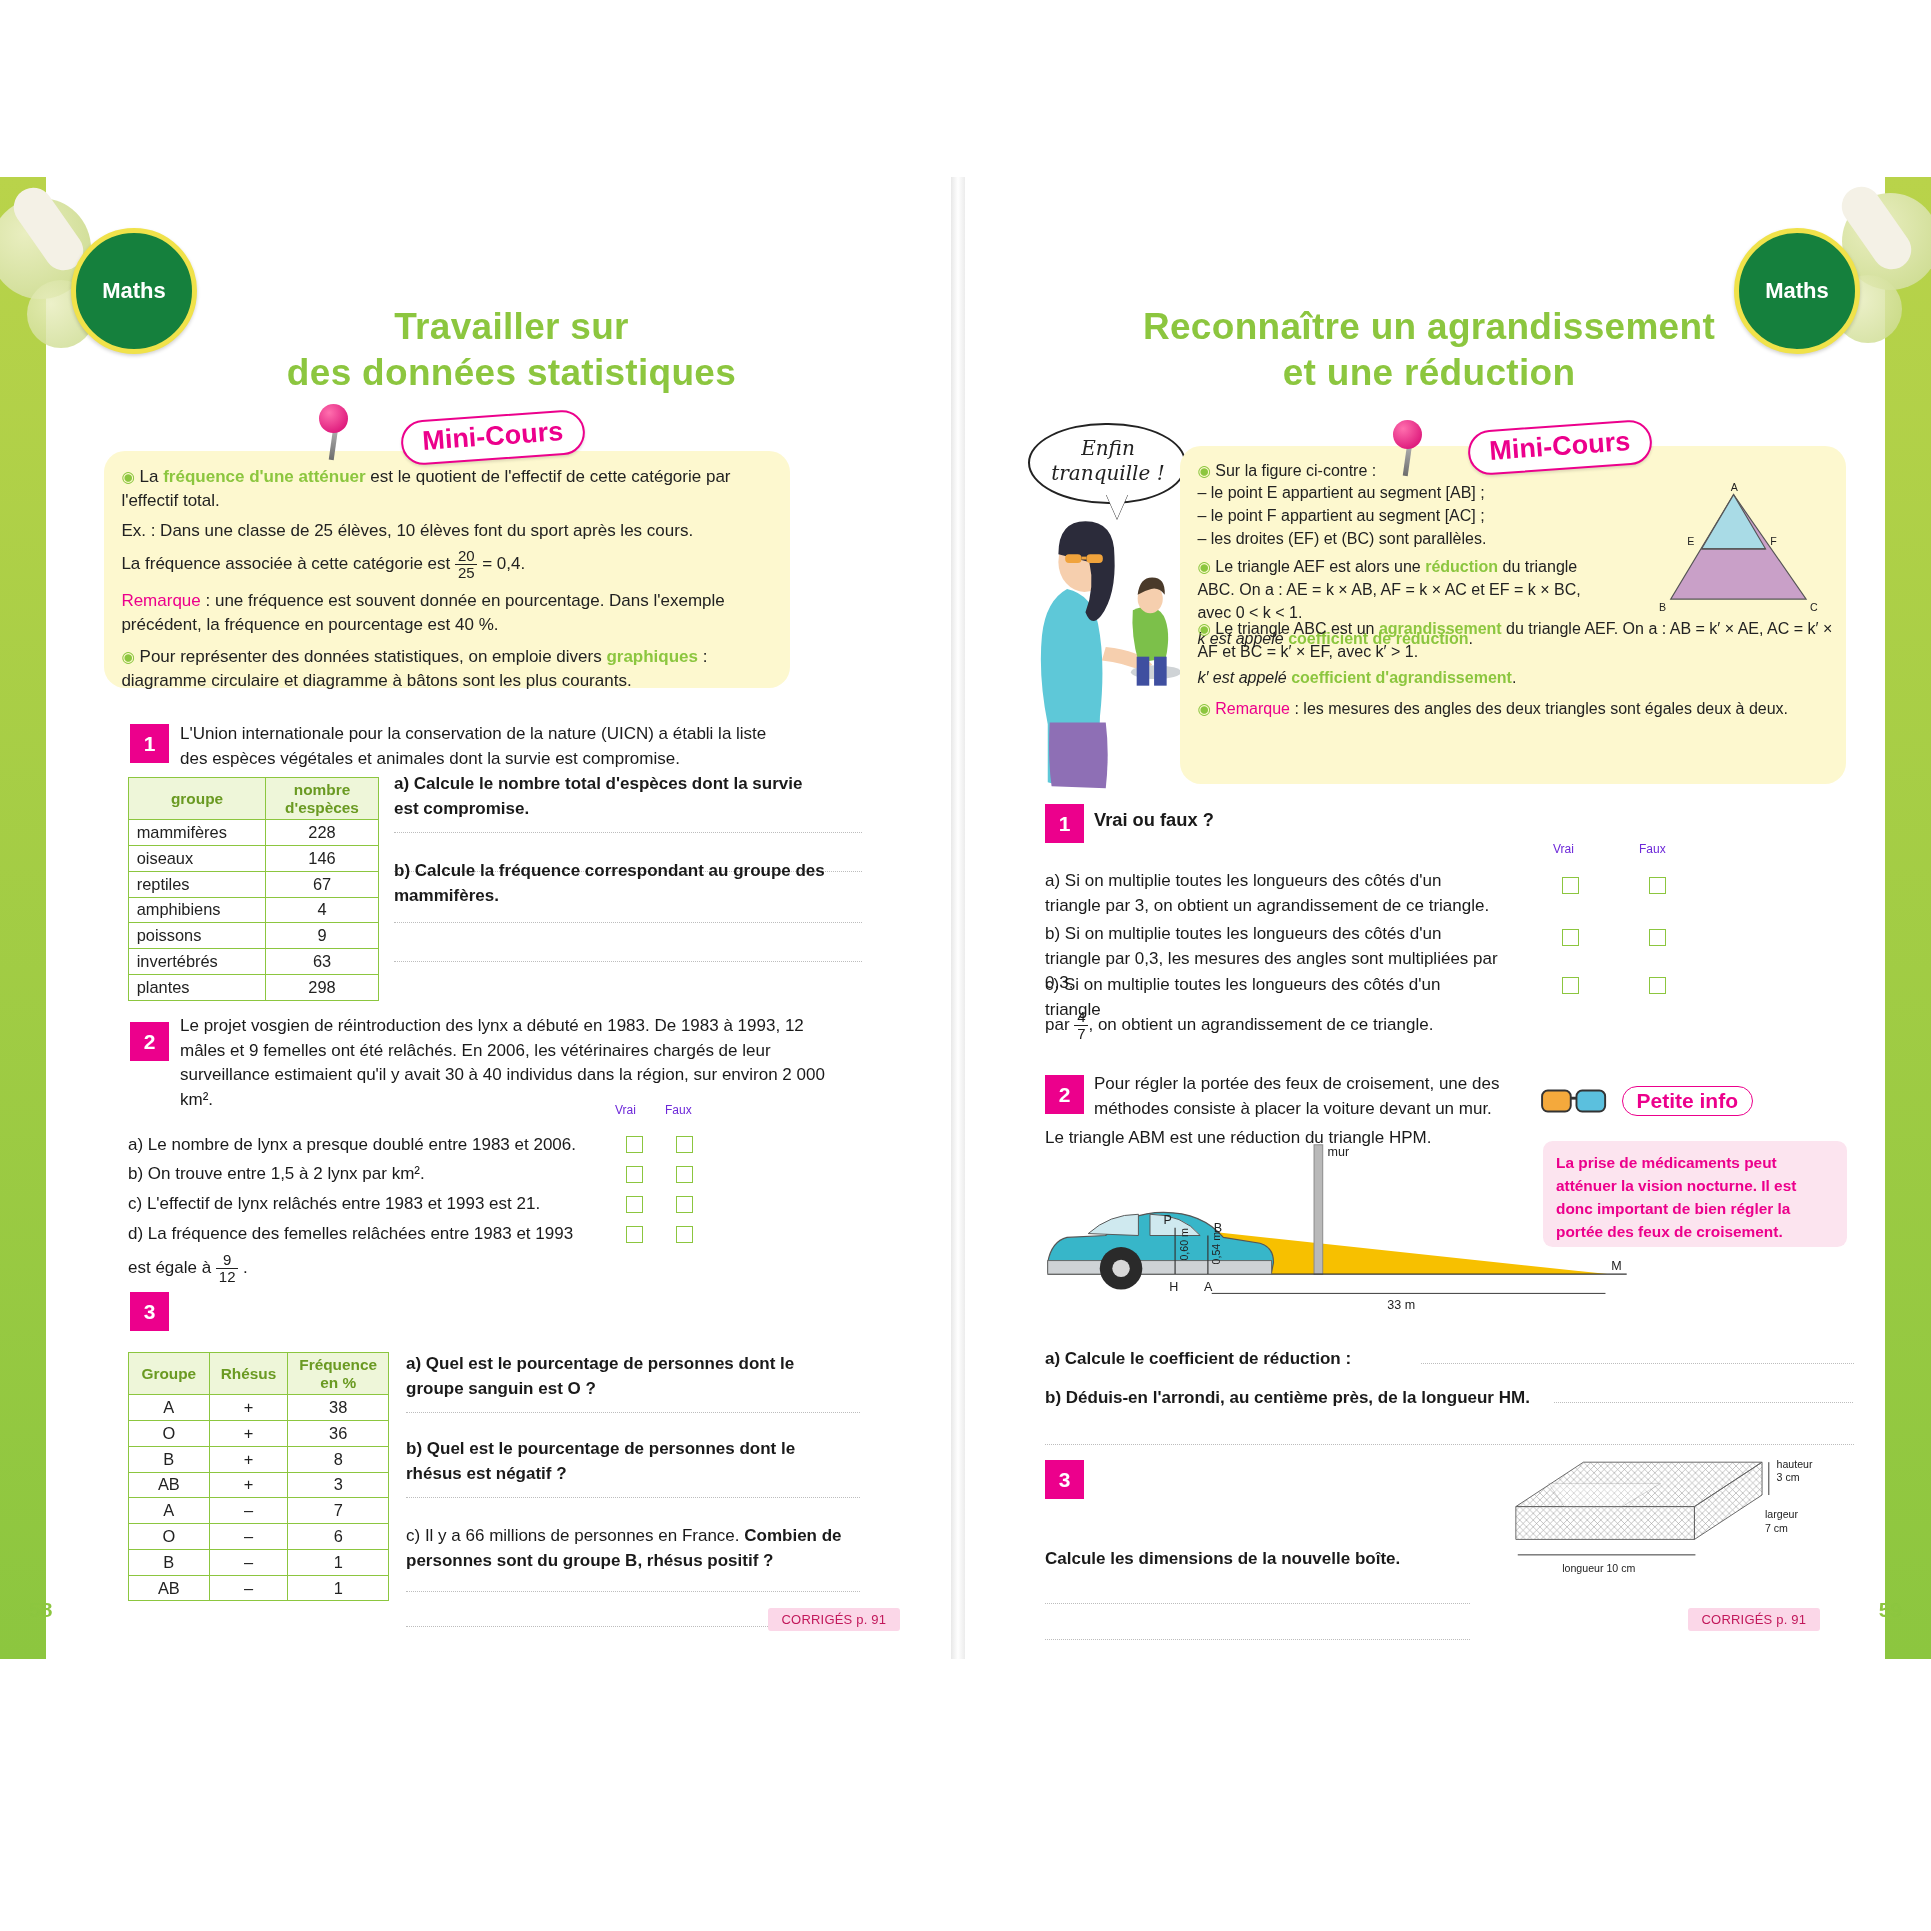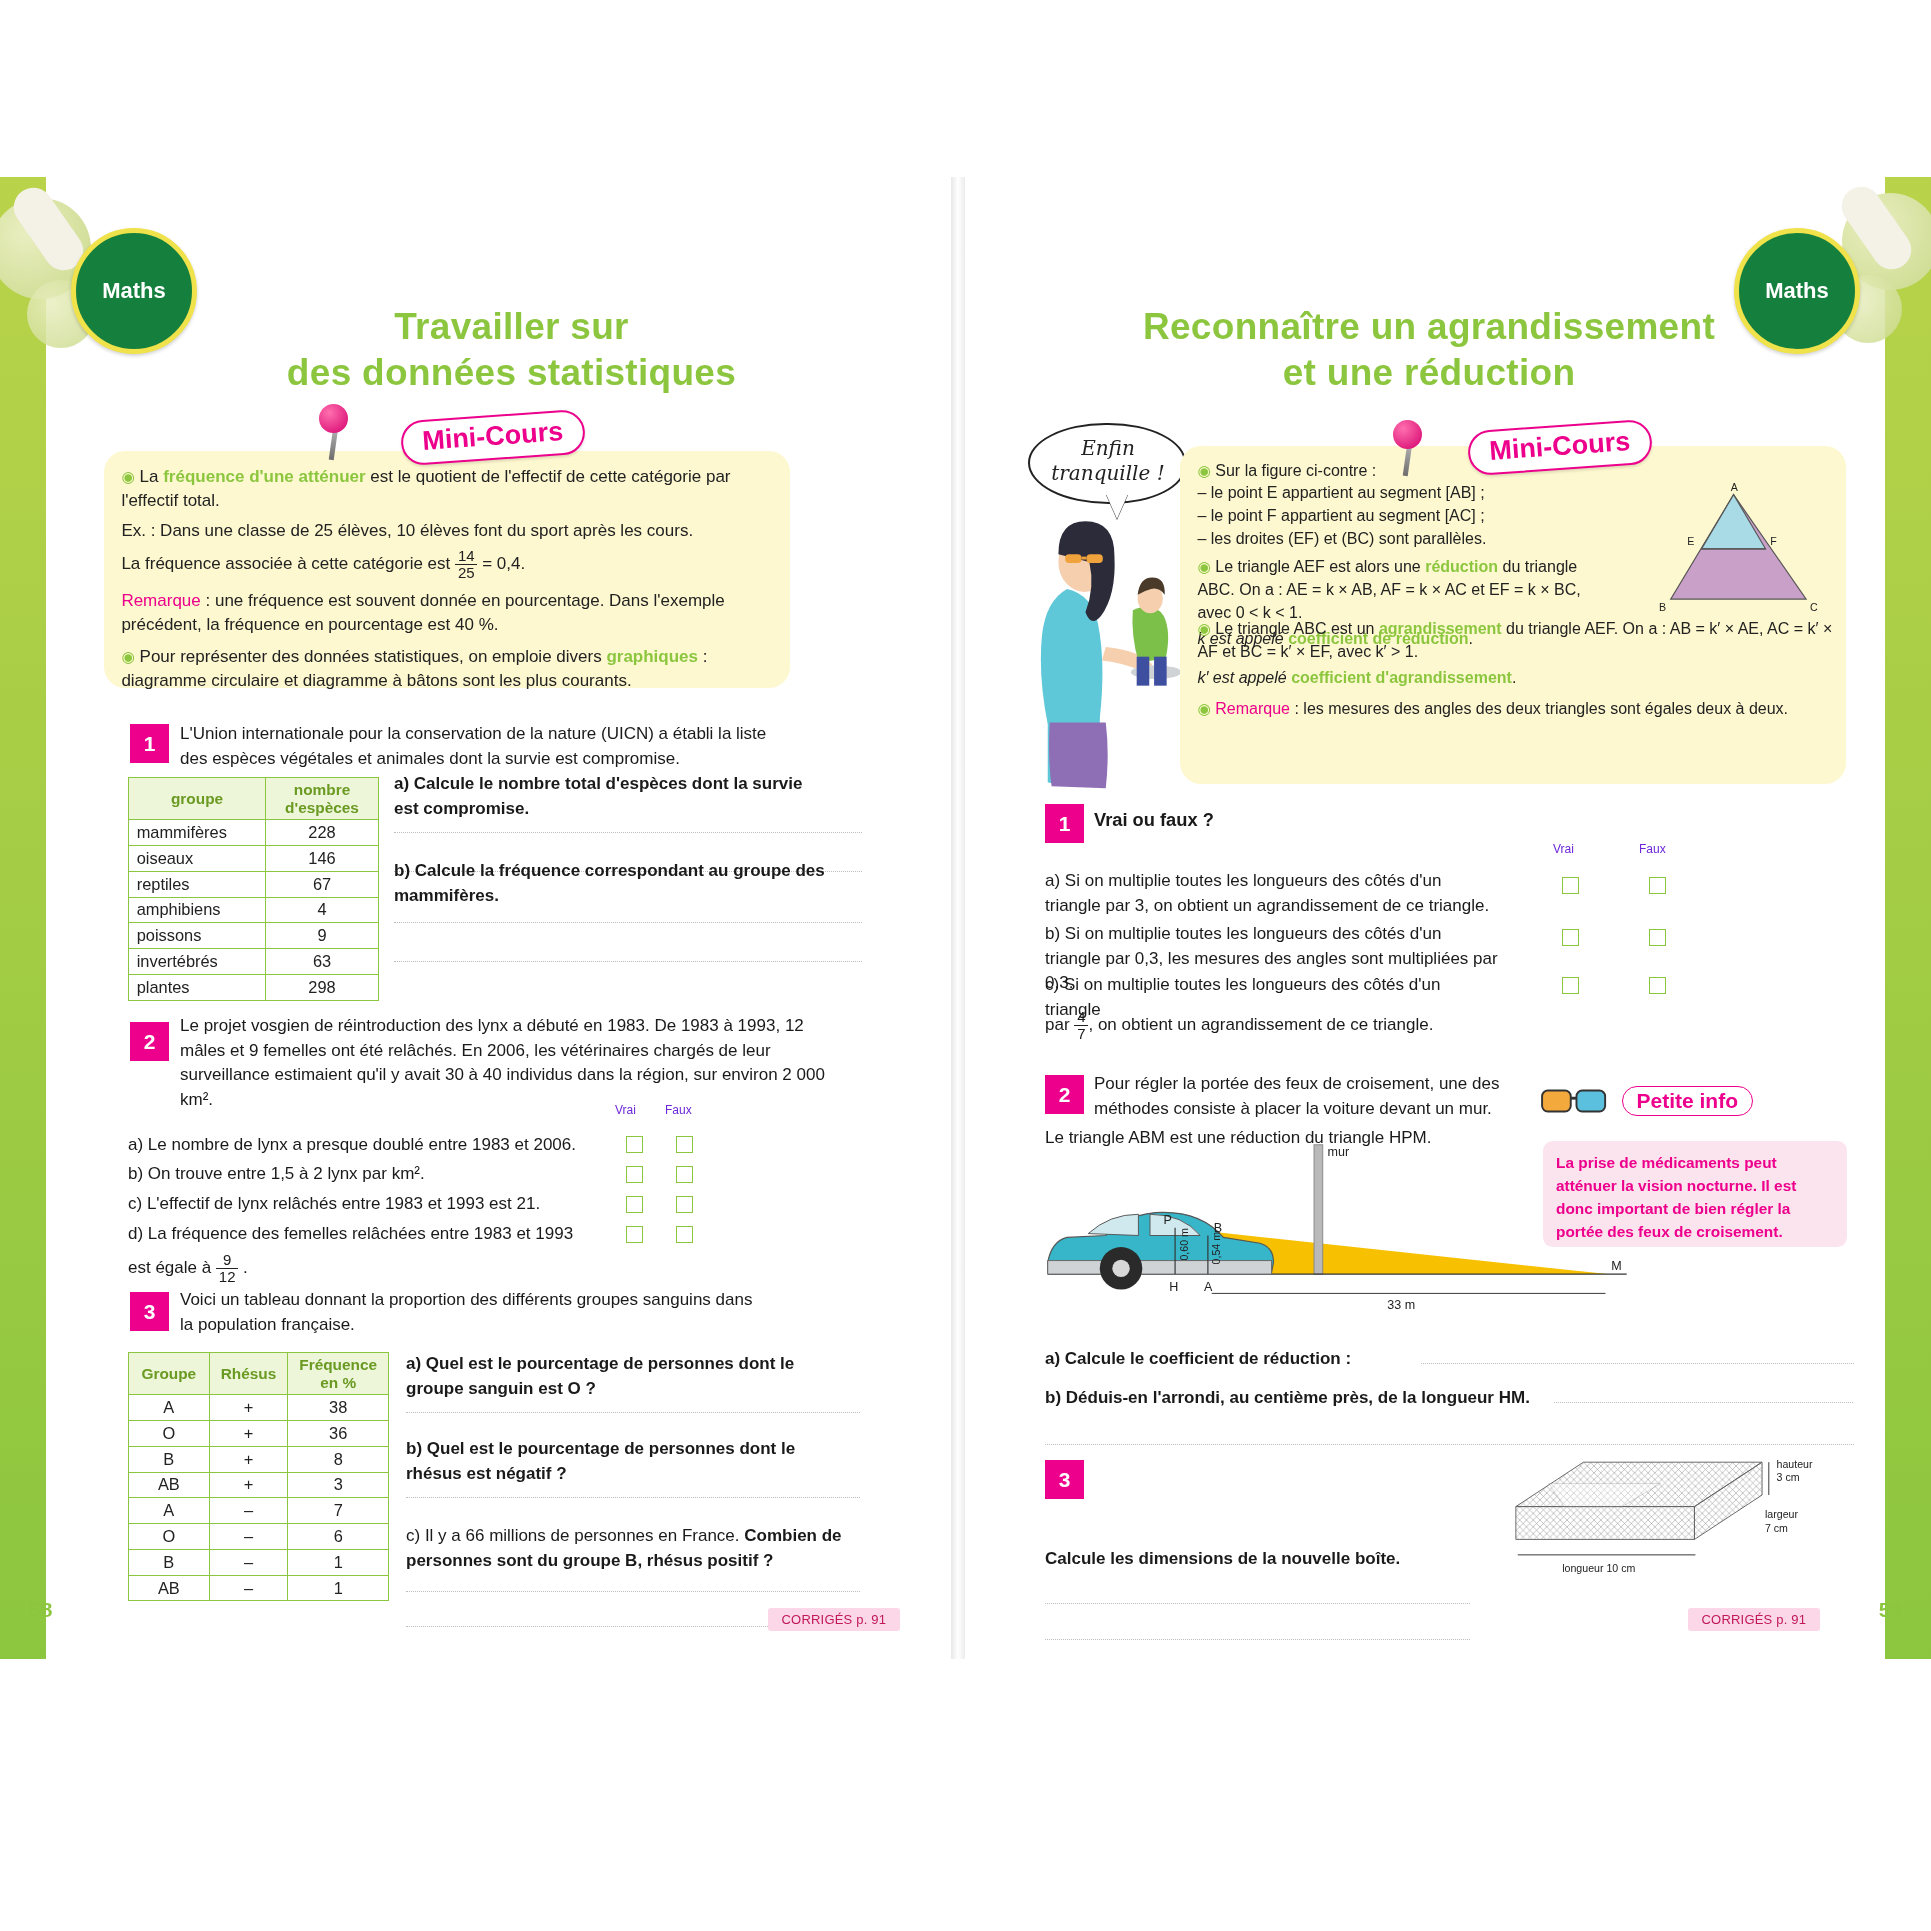"14" span.num { text: 14 -> 20 }
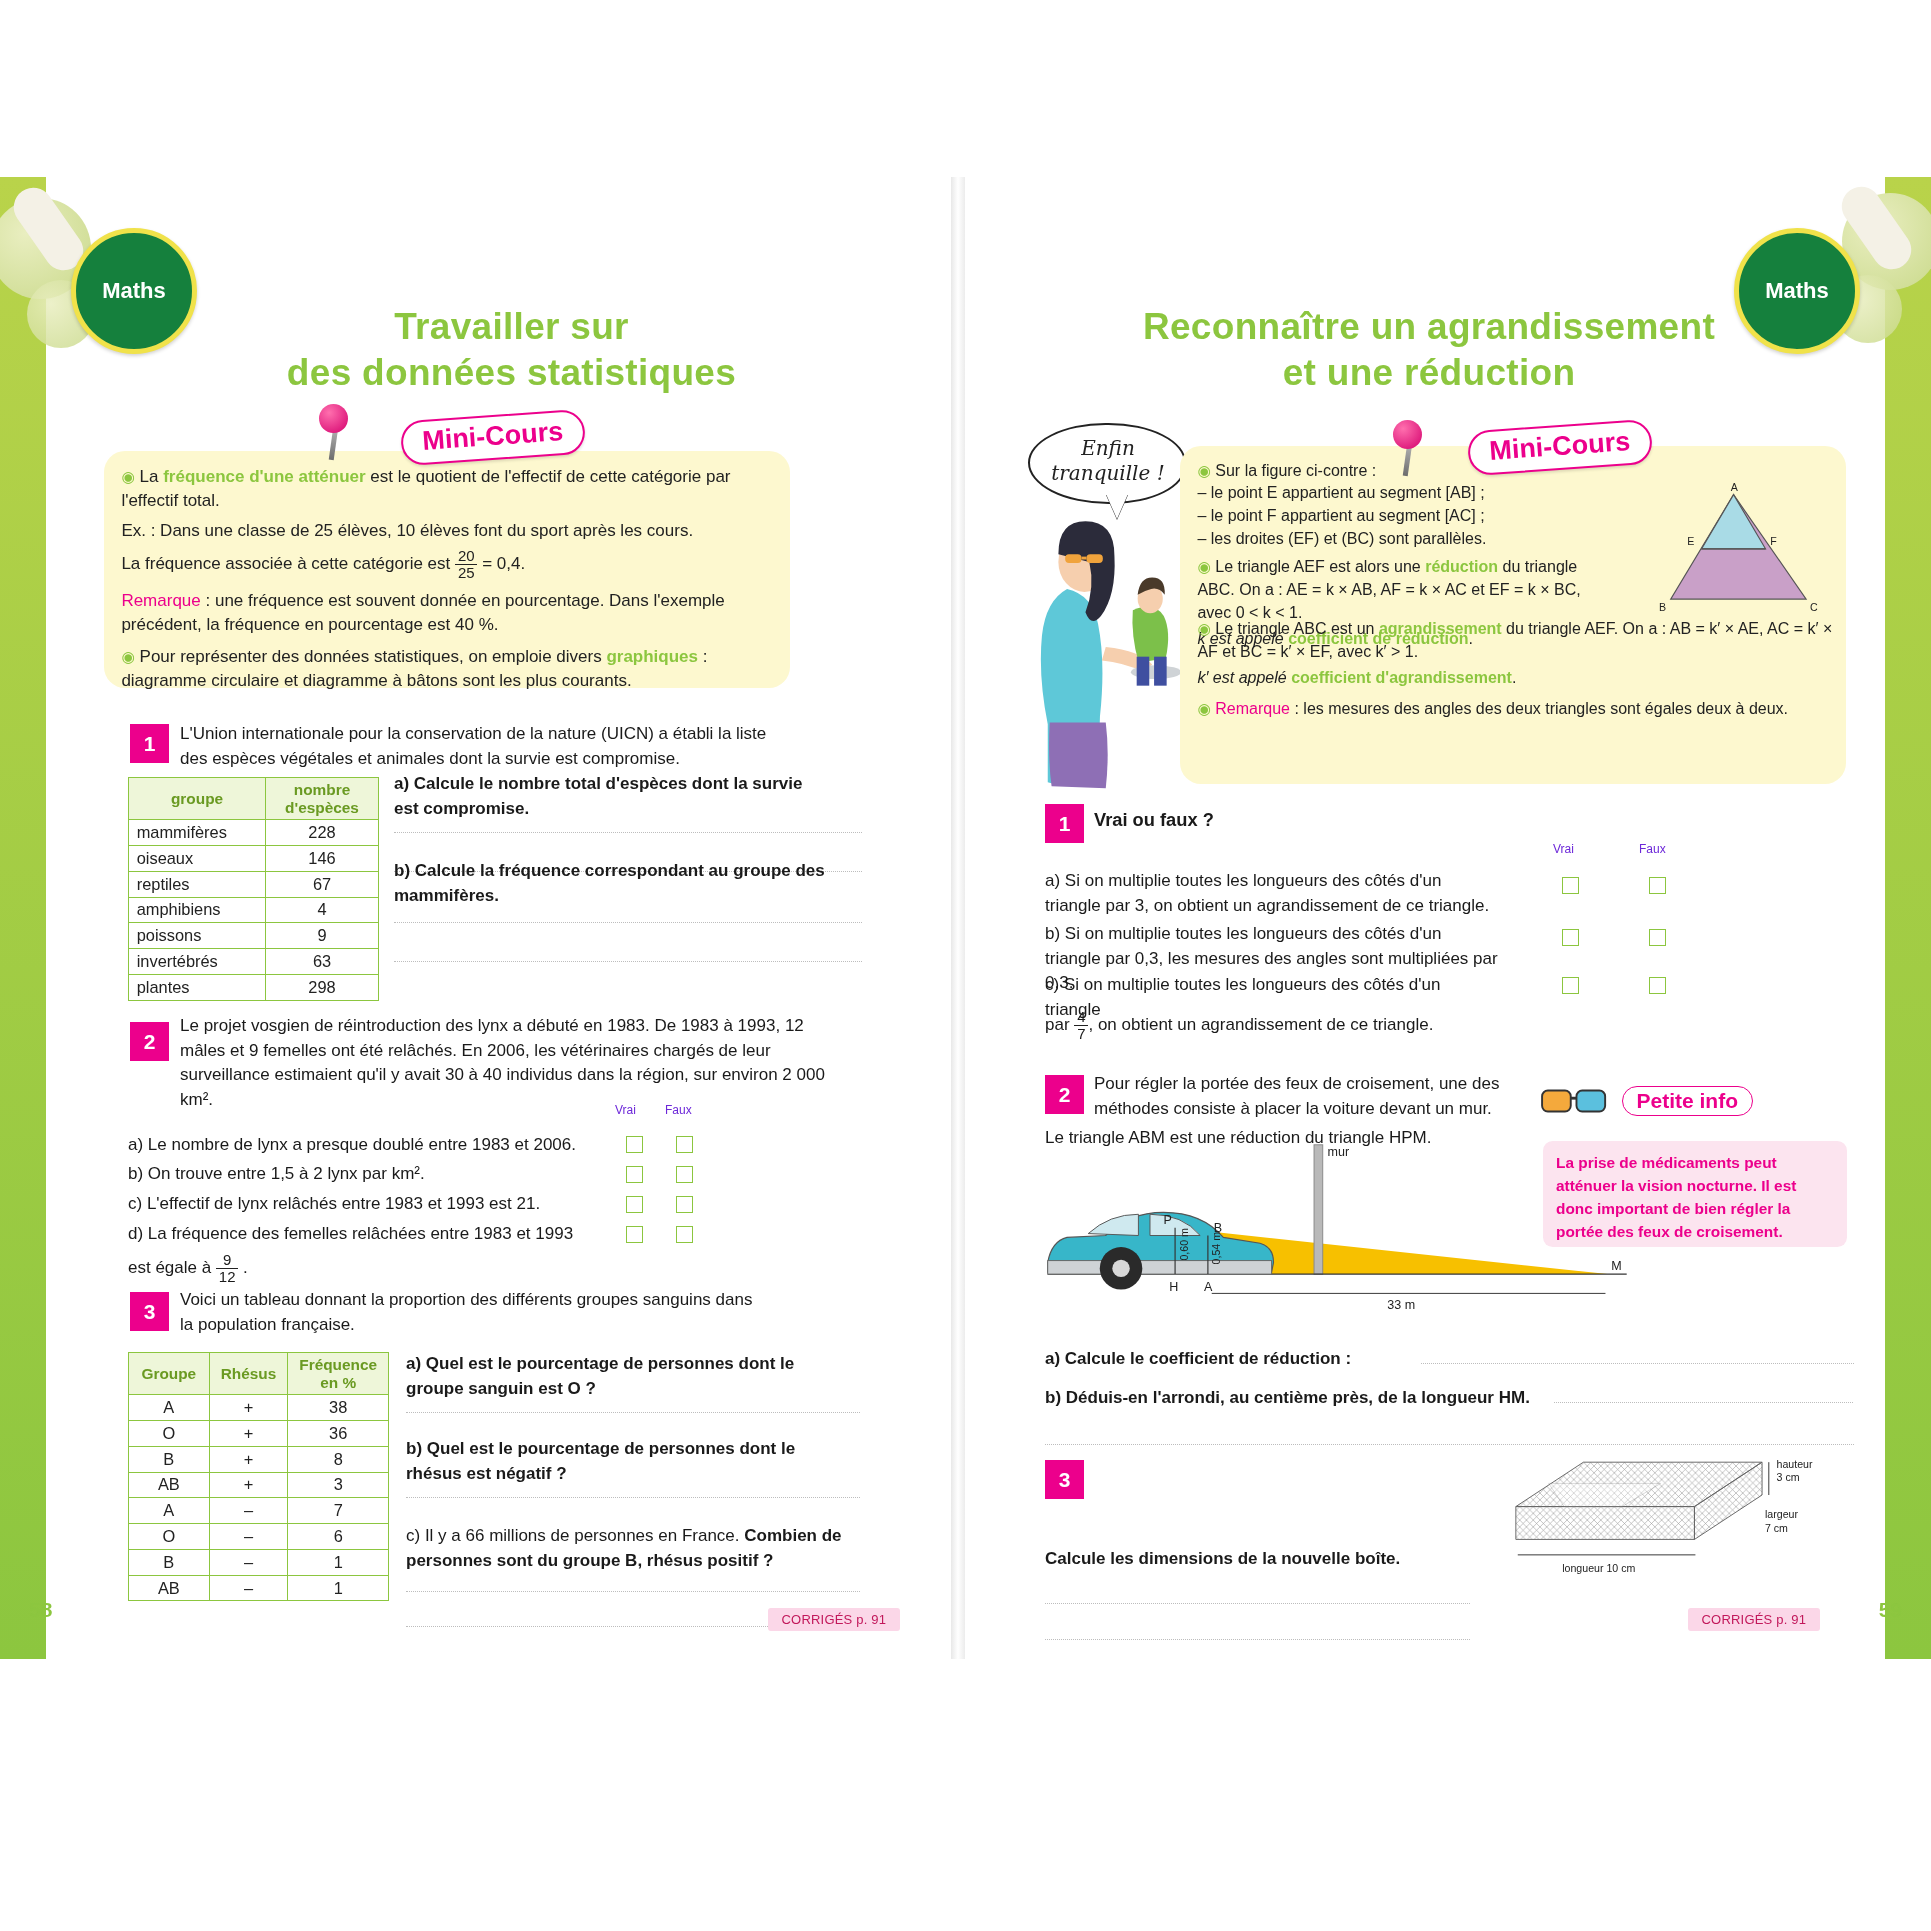"Voici un tableau donnant la" div.extext { html: <div>Voici un tableau donnant la proportion des différents groupes sanguins dans la population française.</div> -> none }
